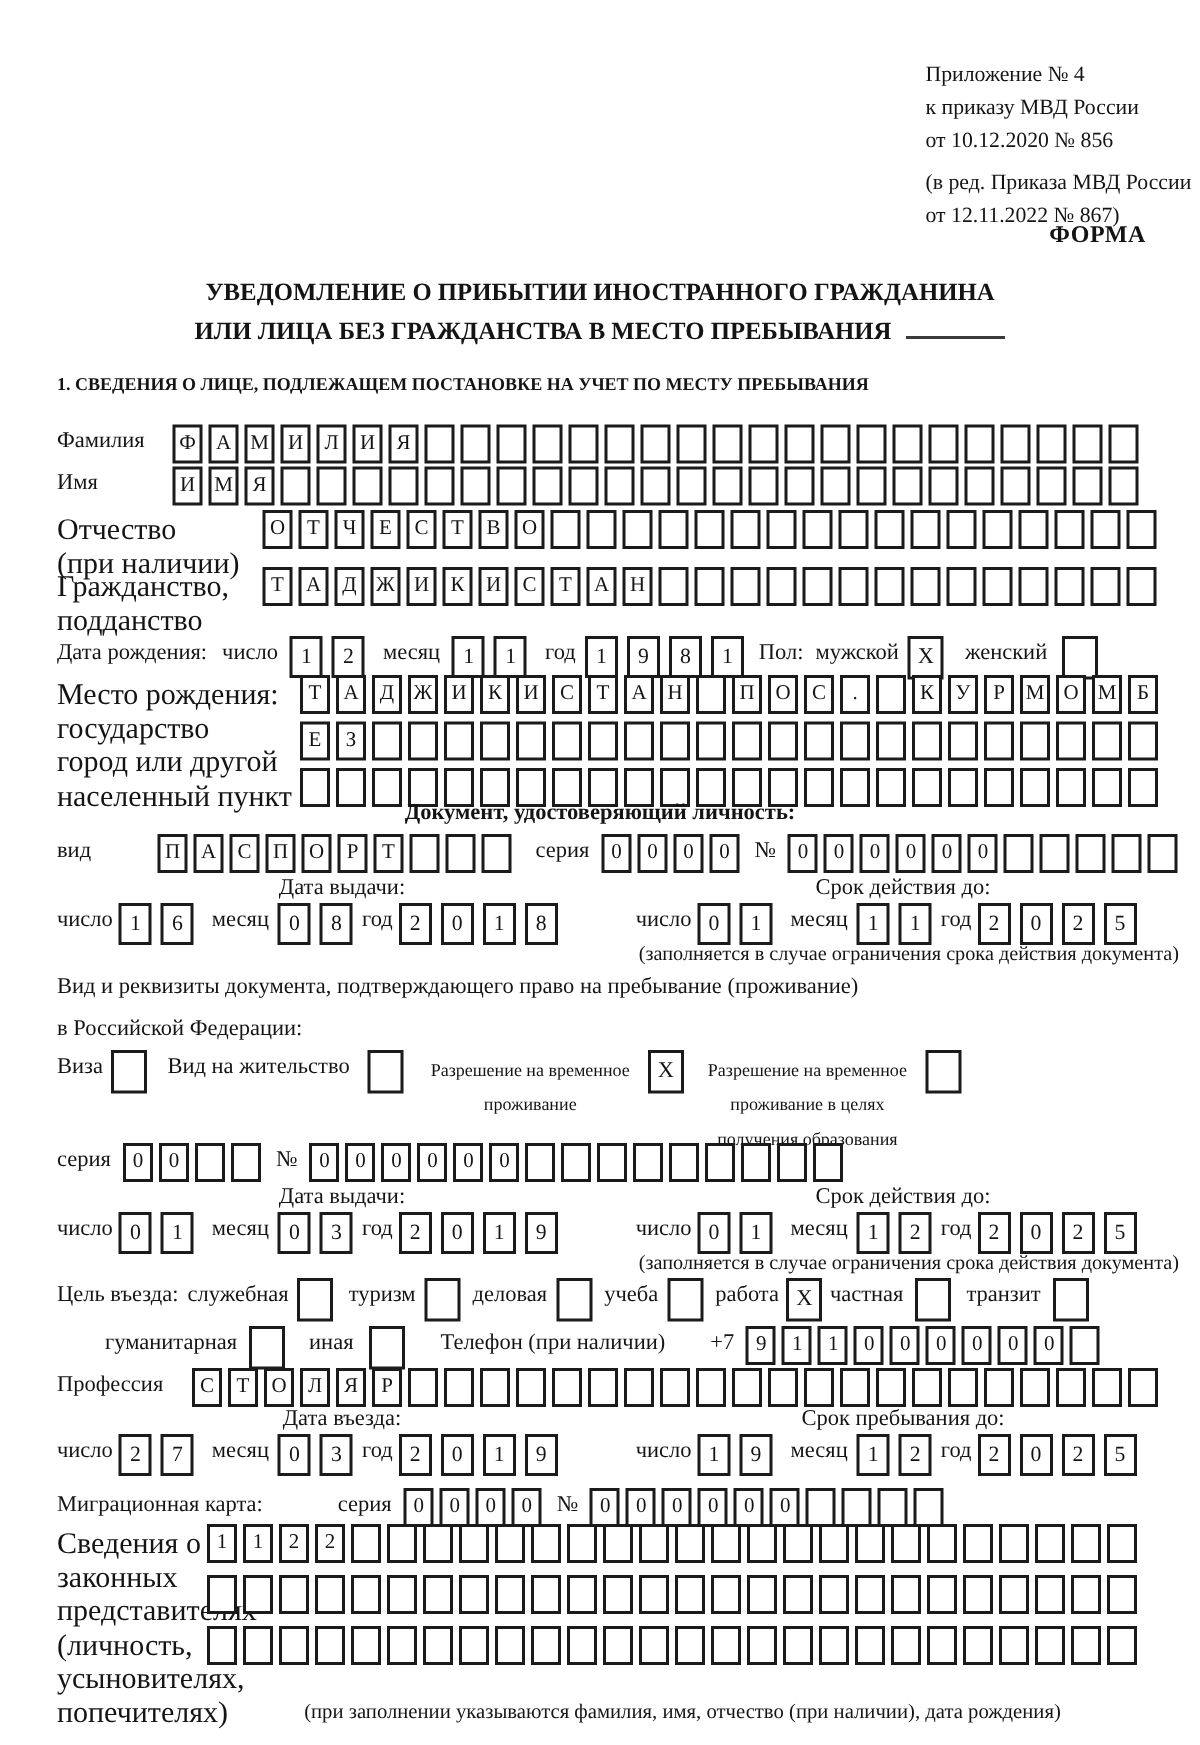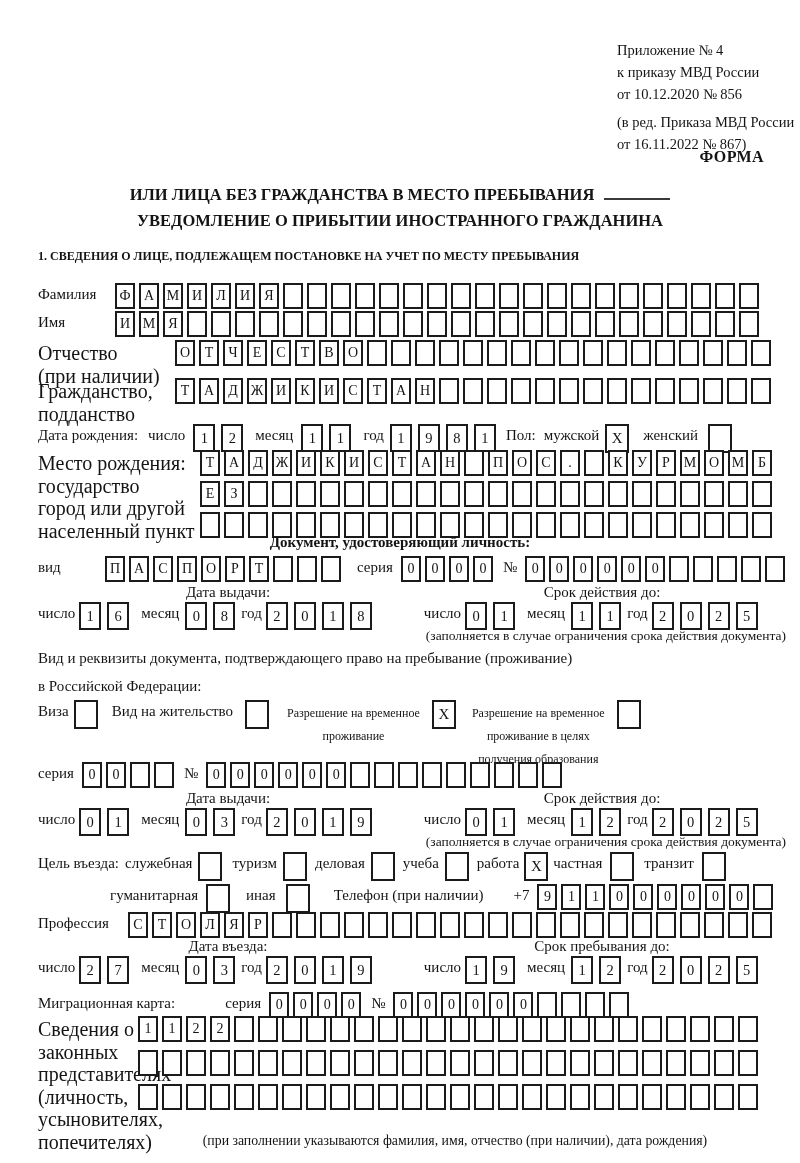"от 16.11.2022 № 867)" div { text: 16.11.2022 -> 12.11.2022 }
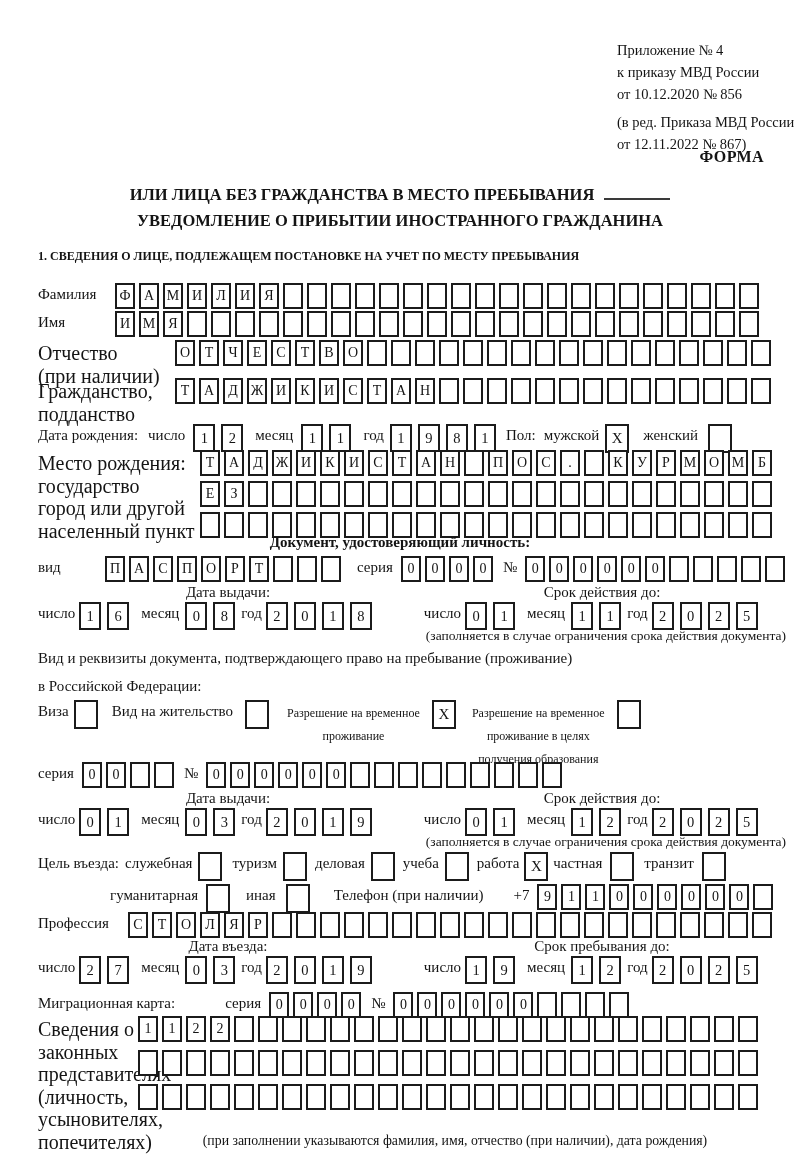"ИЛИ ЛИЦА БЕЗ ГРАЖДАНСТВА В" div { order: before "УВЕДОМЛЕНИЕ О ПРИБЫТИИ ИНОСТРАННОГО" -> after "УВЕДОМЛЕНИЕ О ПРИБЫТИИ ИНОСТРАННОГО" }
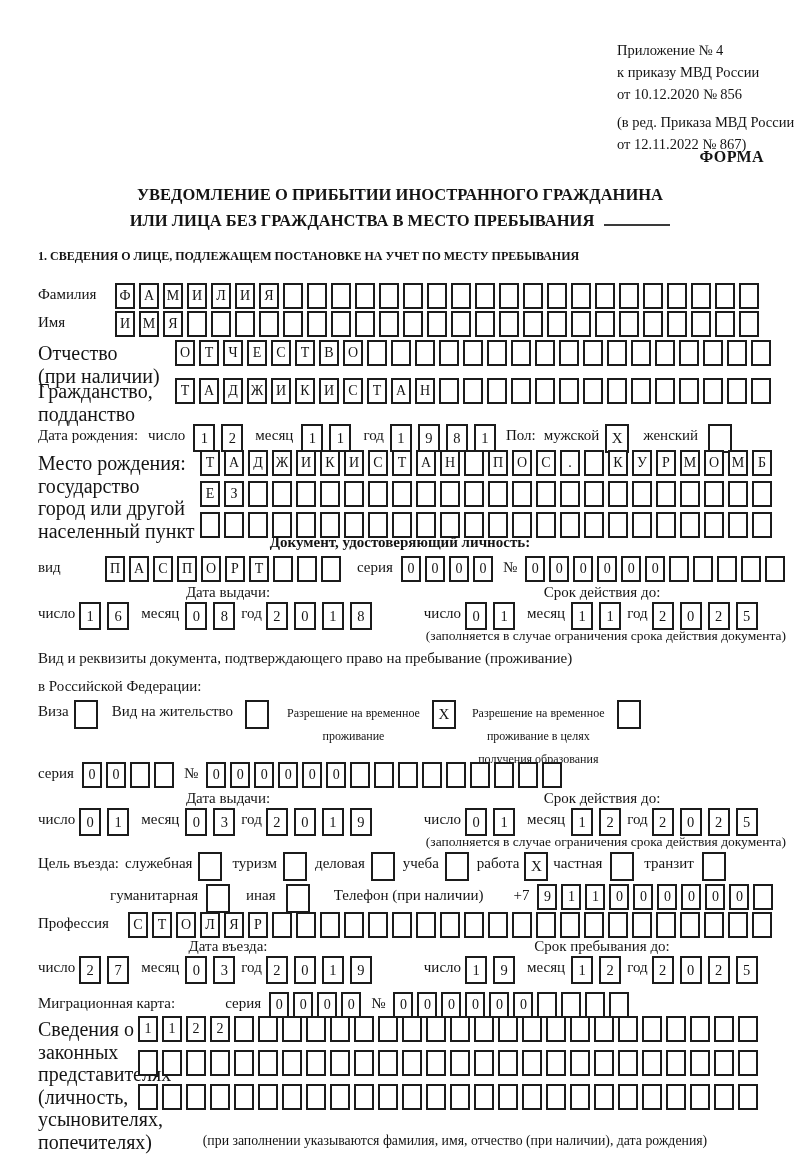"гуманитарная" .ml72 { margin-left: 72px -> 32px }
